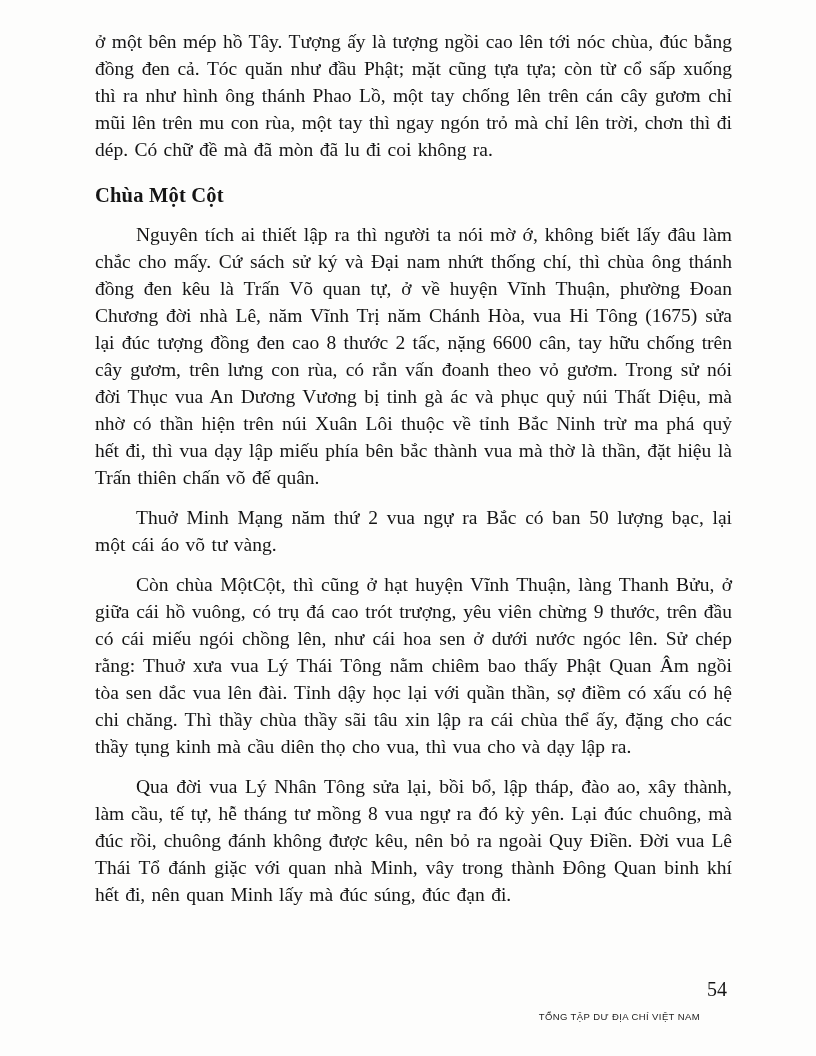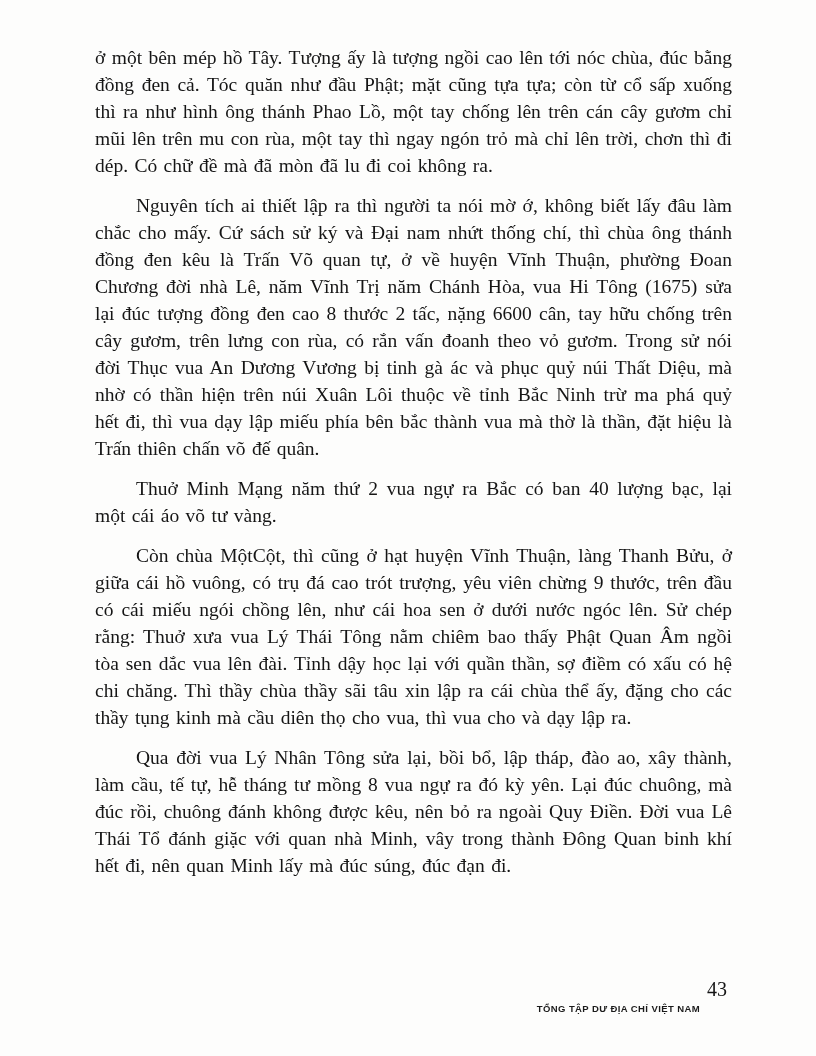"ở một bên mép hồ" .text-block { top: 44px -> 28px }
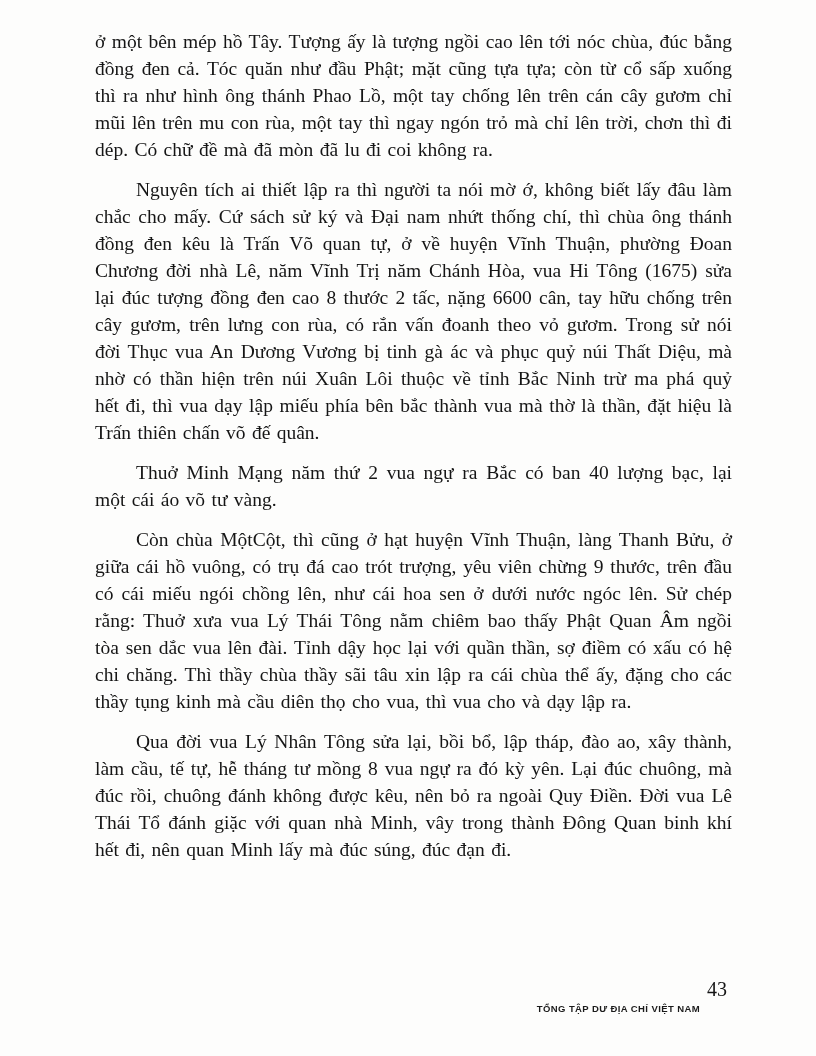"Chùa Một Cột" h2.heading { html: none -> <h2>Chùa Một Cột</h2> }
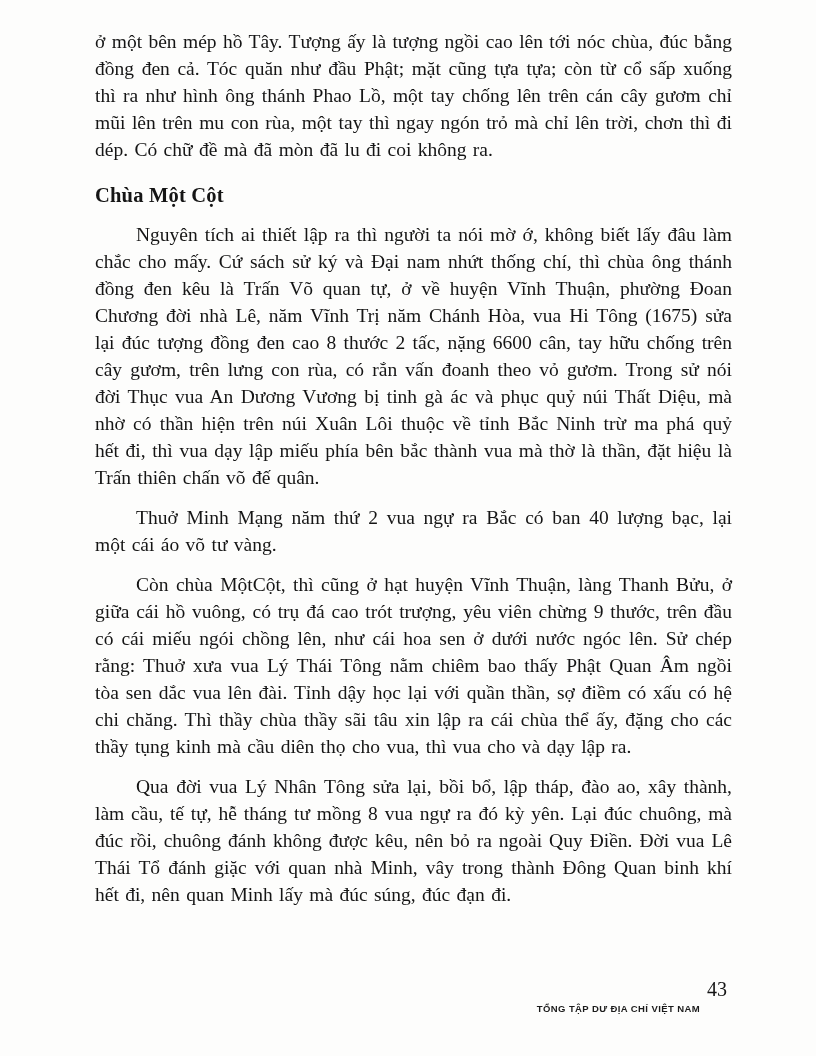"Thuở Minh Mạng năm thứ" p.para { text: 40 -> 50 }
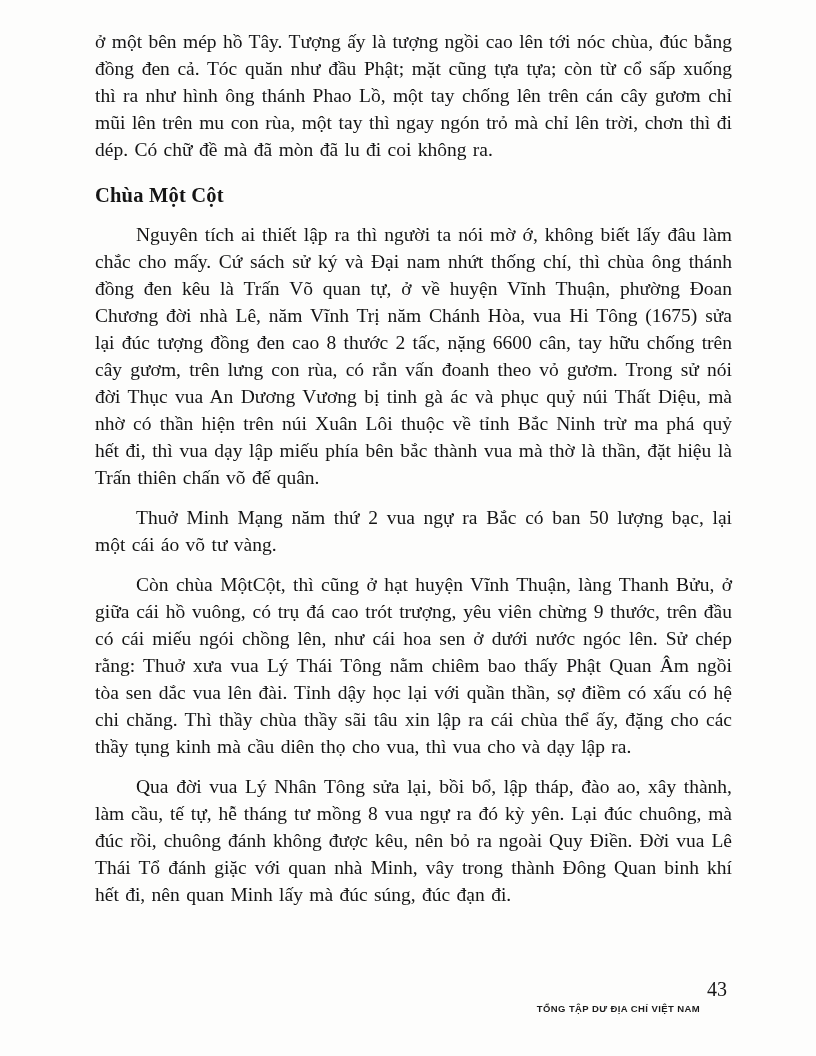"43" div.footer-page-number { text: 43 -> 54 }
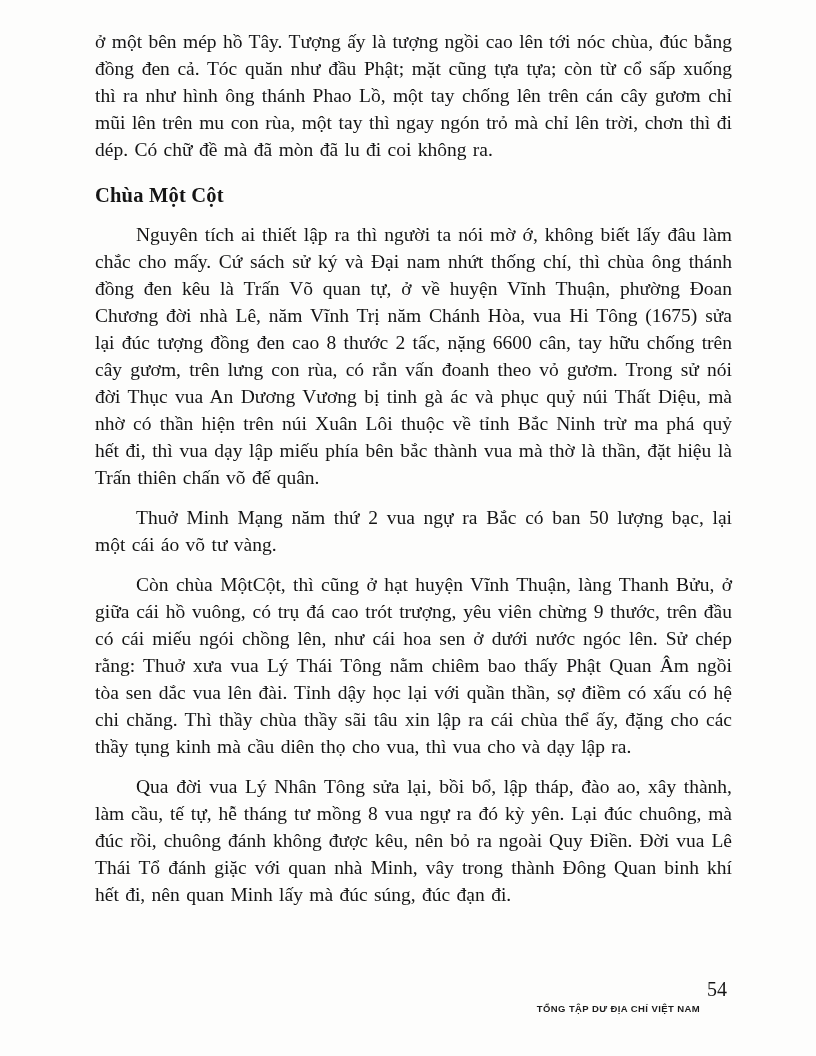"TỔNG TẬP DƯ ĐỊA CHÍ" .footer-book-title { bottom: 42px -> 34px; font-weight: bold -> normal }
